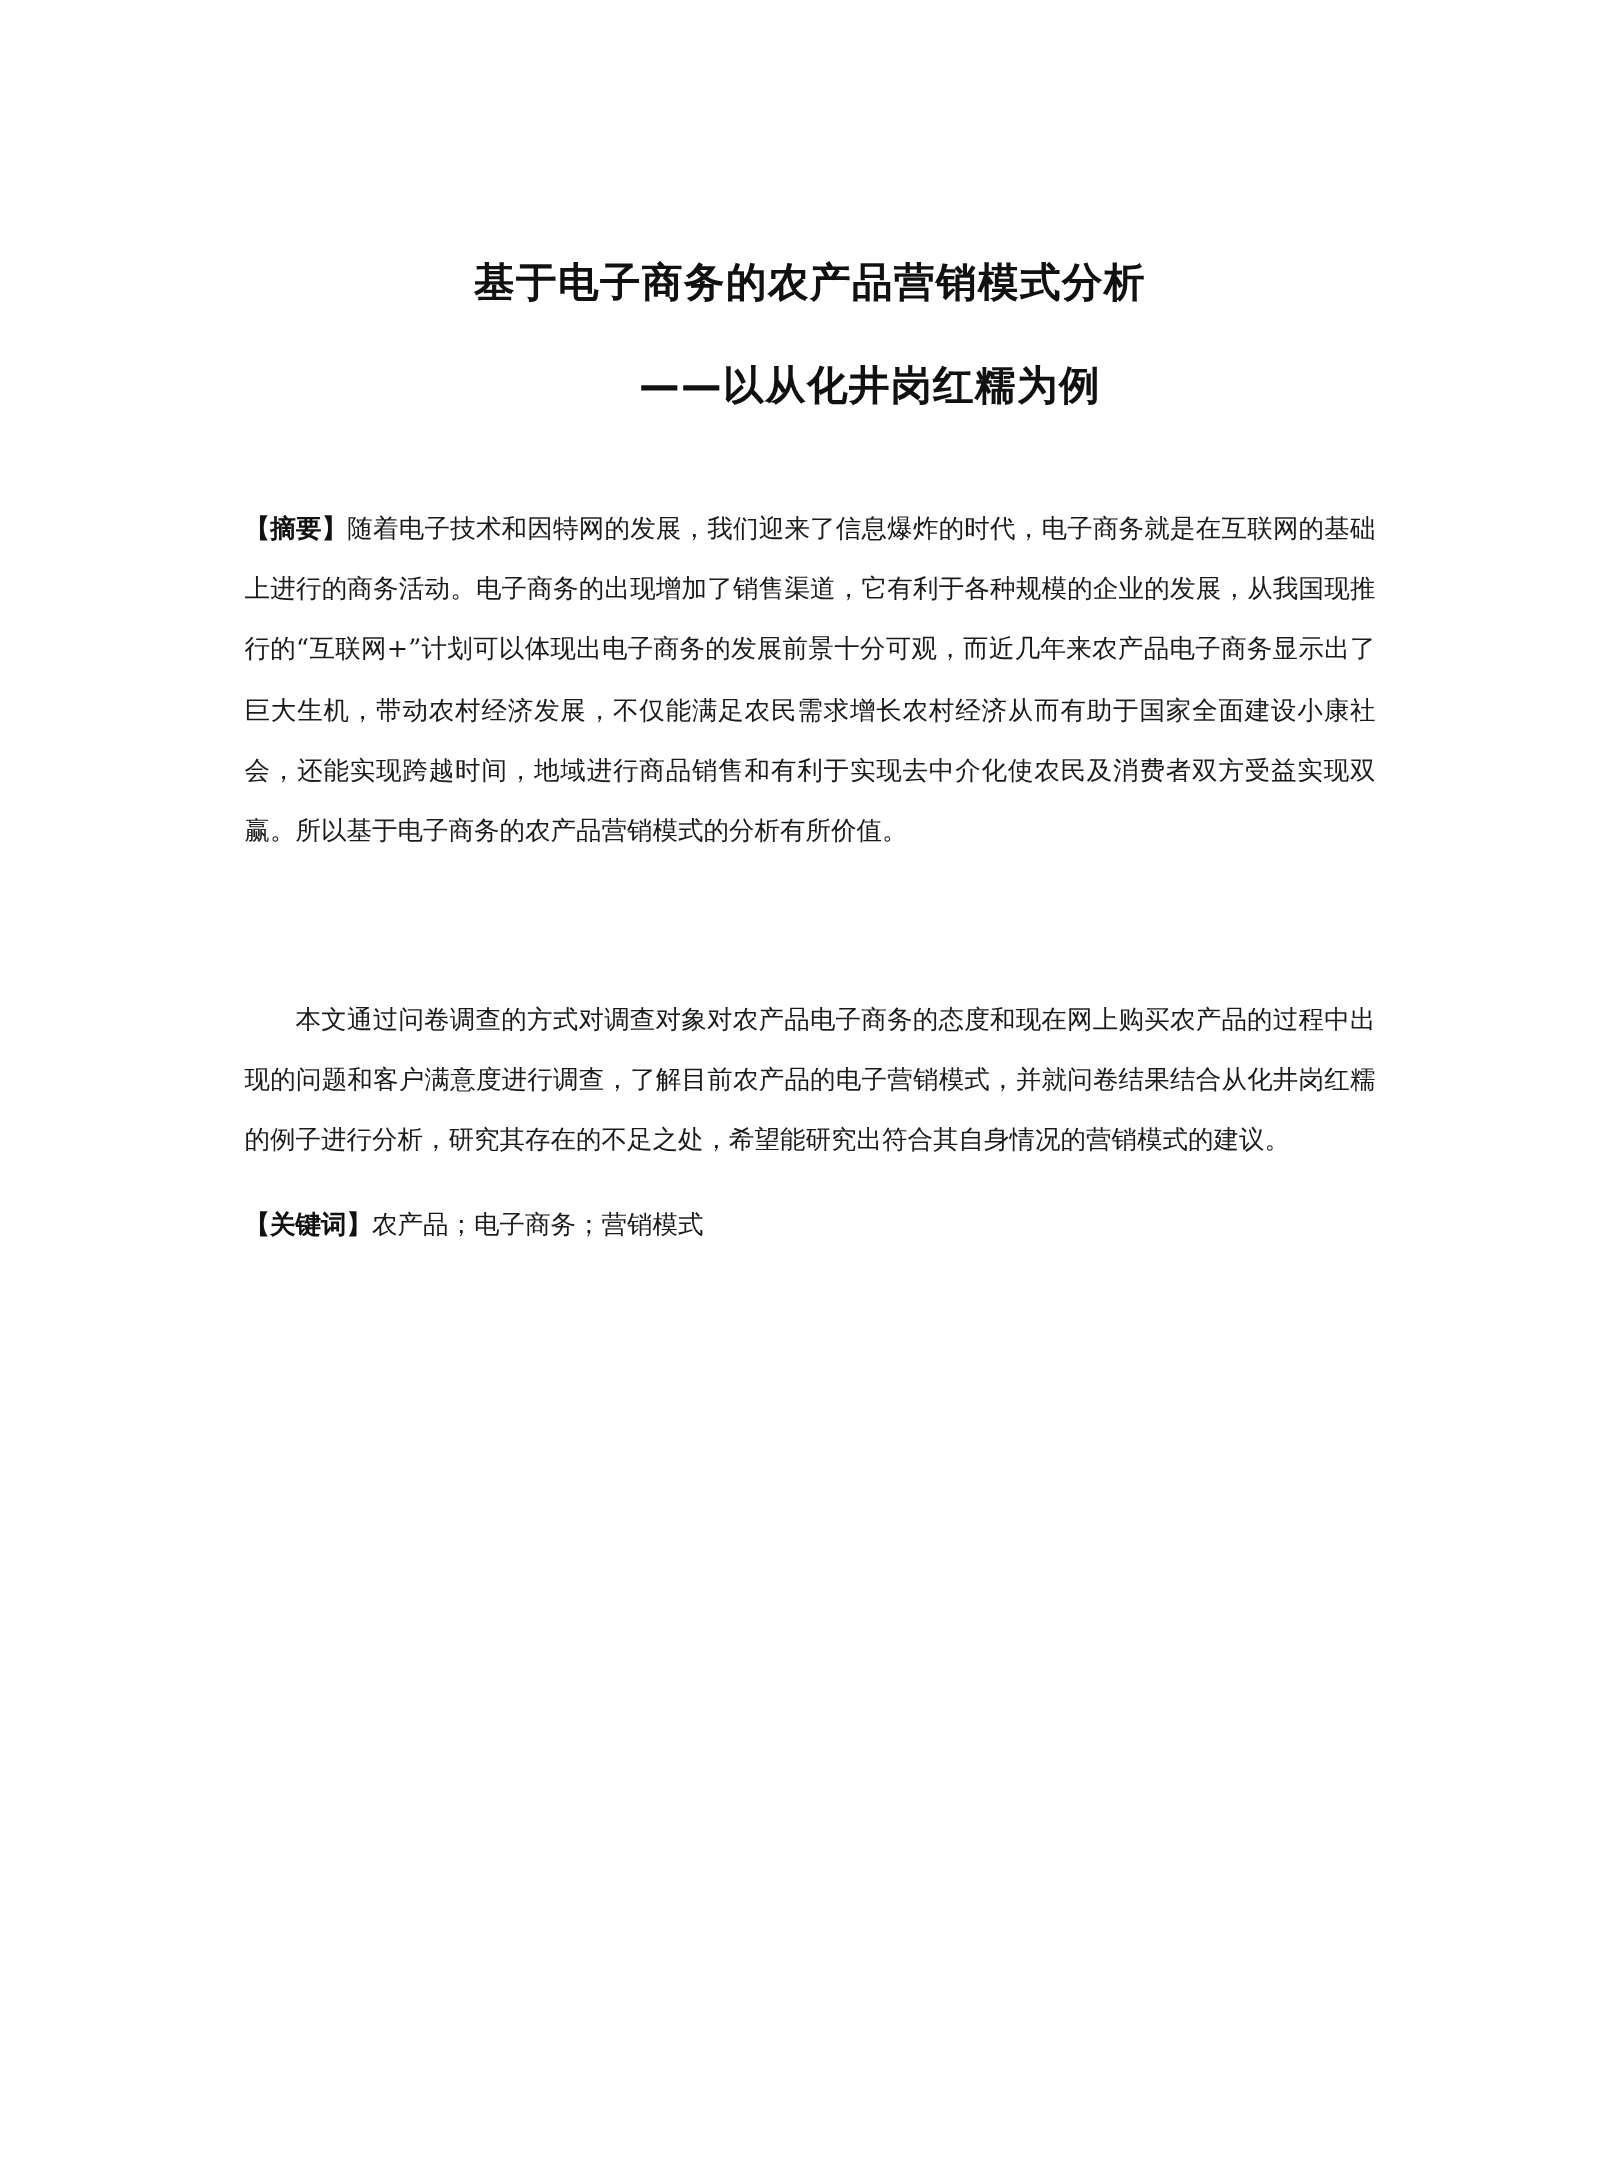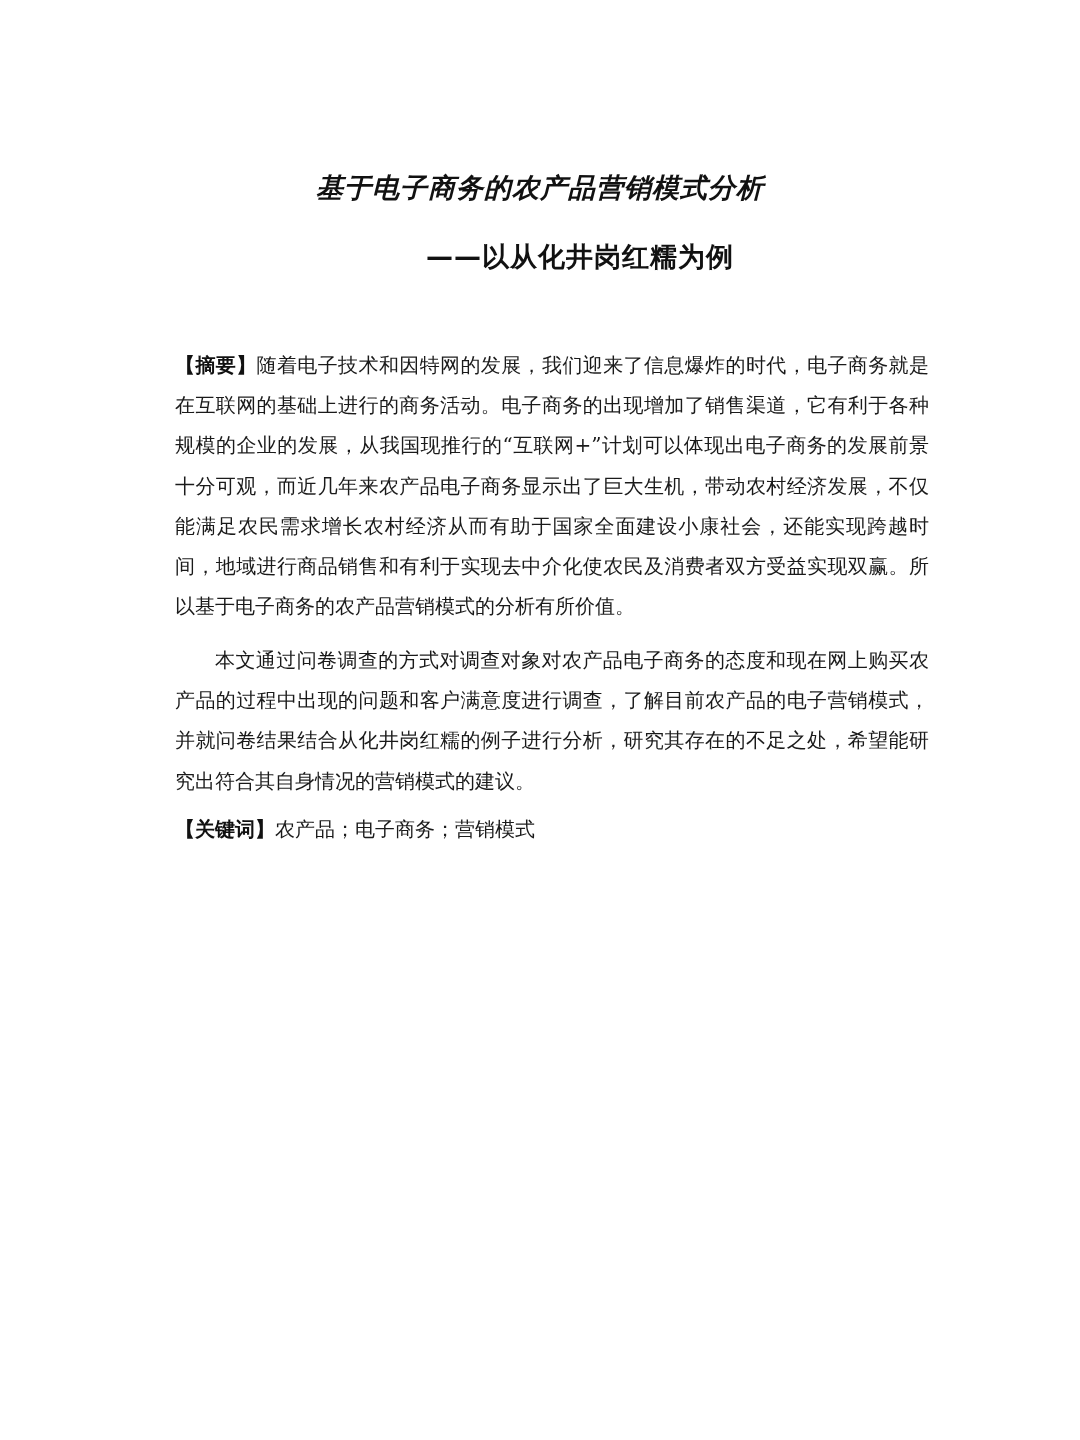"基于电子商务的农产品营销模式分析" .title-main { font-style: italic -> none }
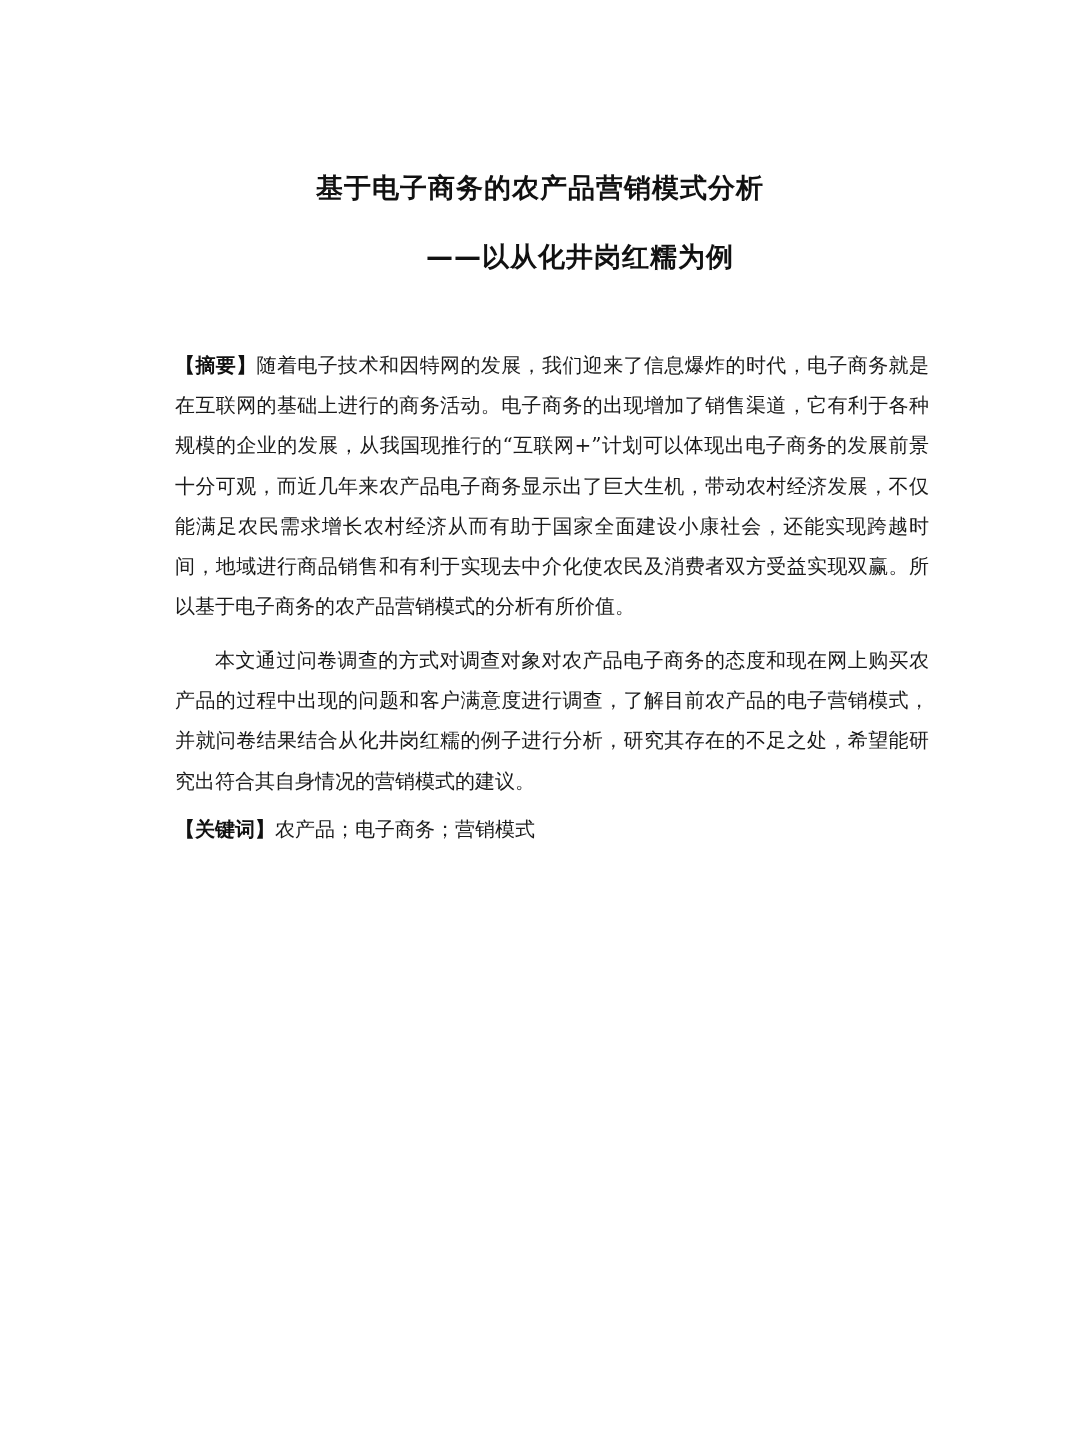"【摘要】随着电子技术和因特网的发展，我们迎来了信息爆炸的时代，电子商务就是在互联" .body-text { font-size: 20px -> 17px; margin: 12px -> 0 }
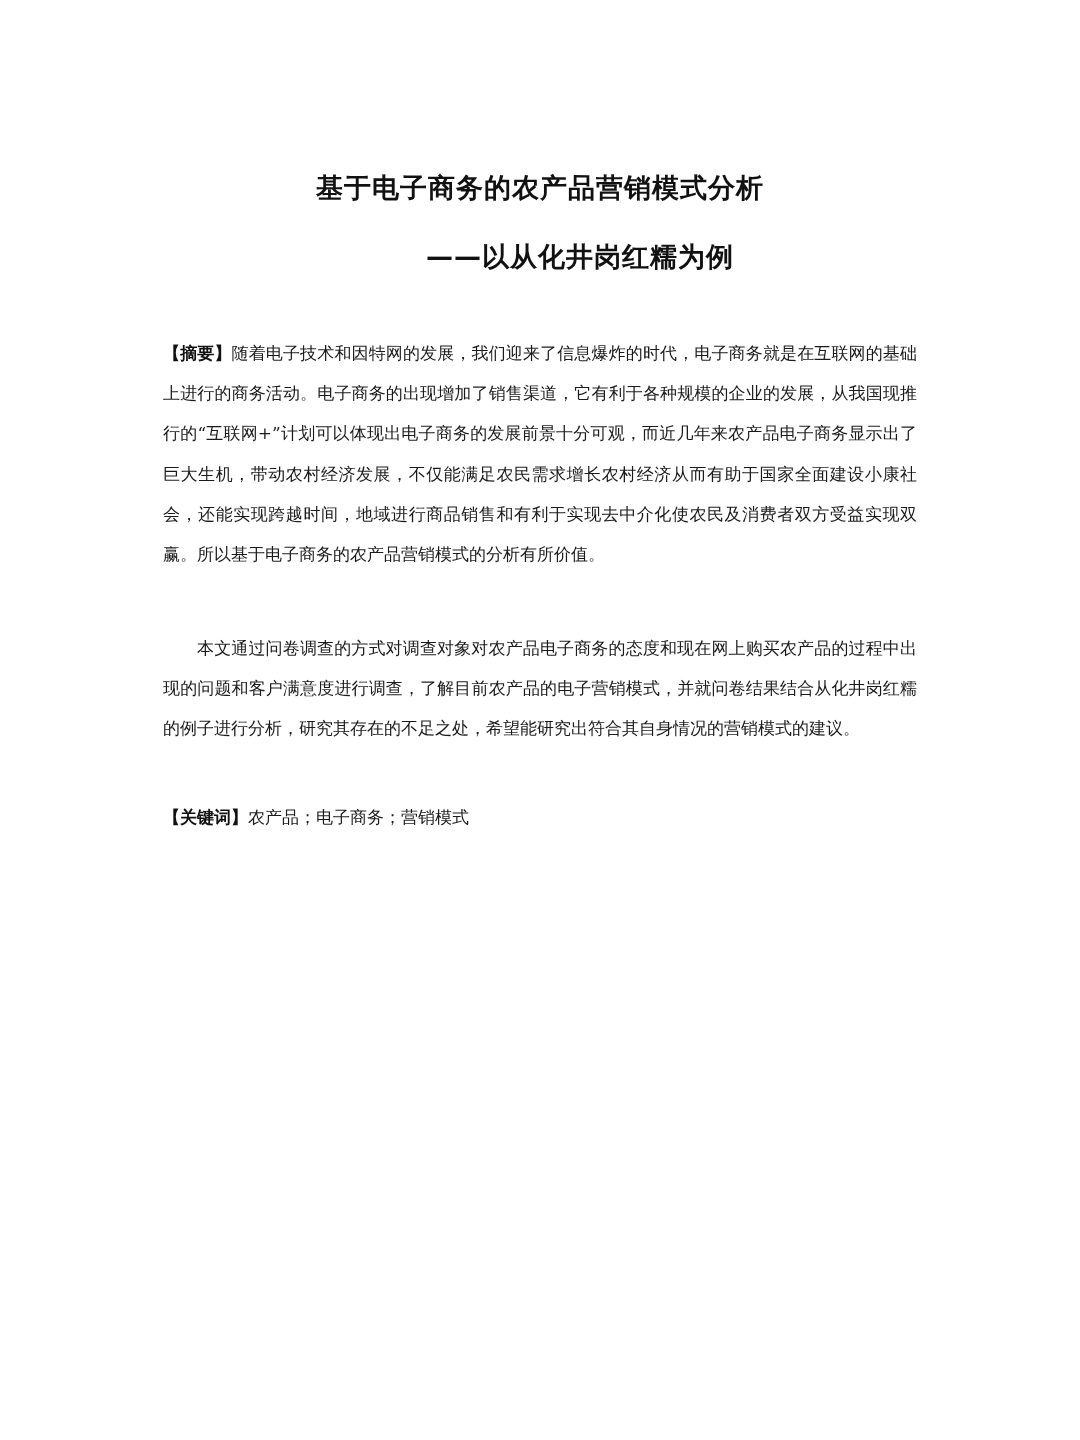"本文通过问卷调查的方式对调查对象对农产品电子商务的态度和现在网上购买农产品的过程" .abstract2 { top: 628px -> 660px }
